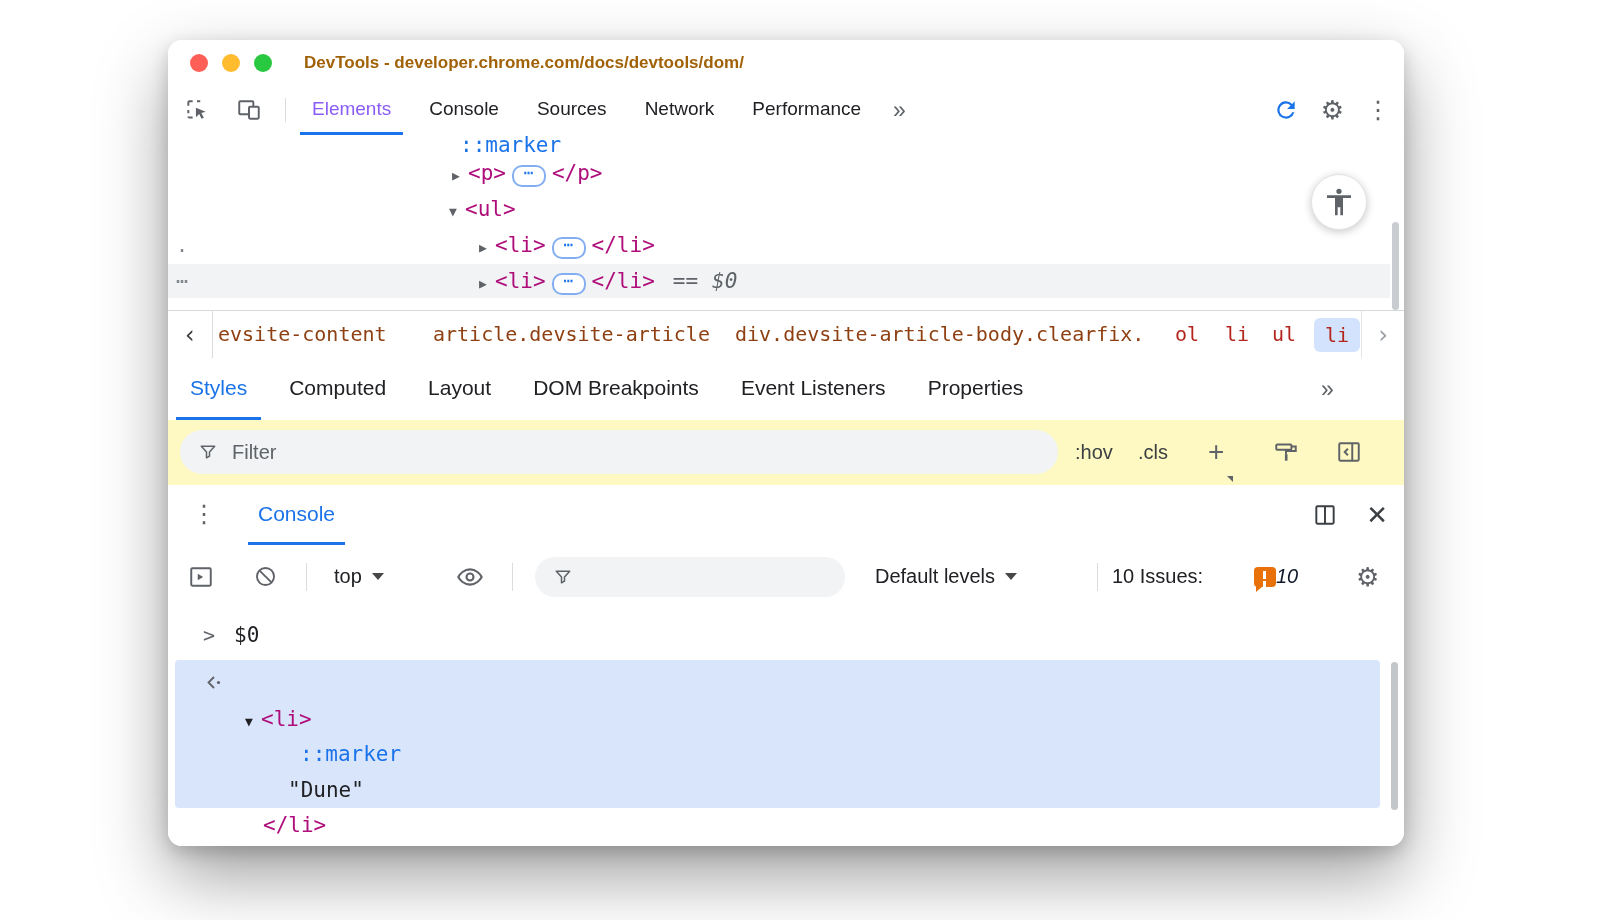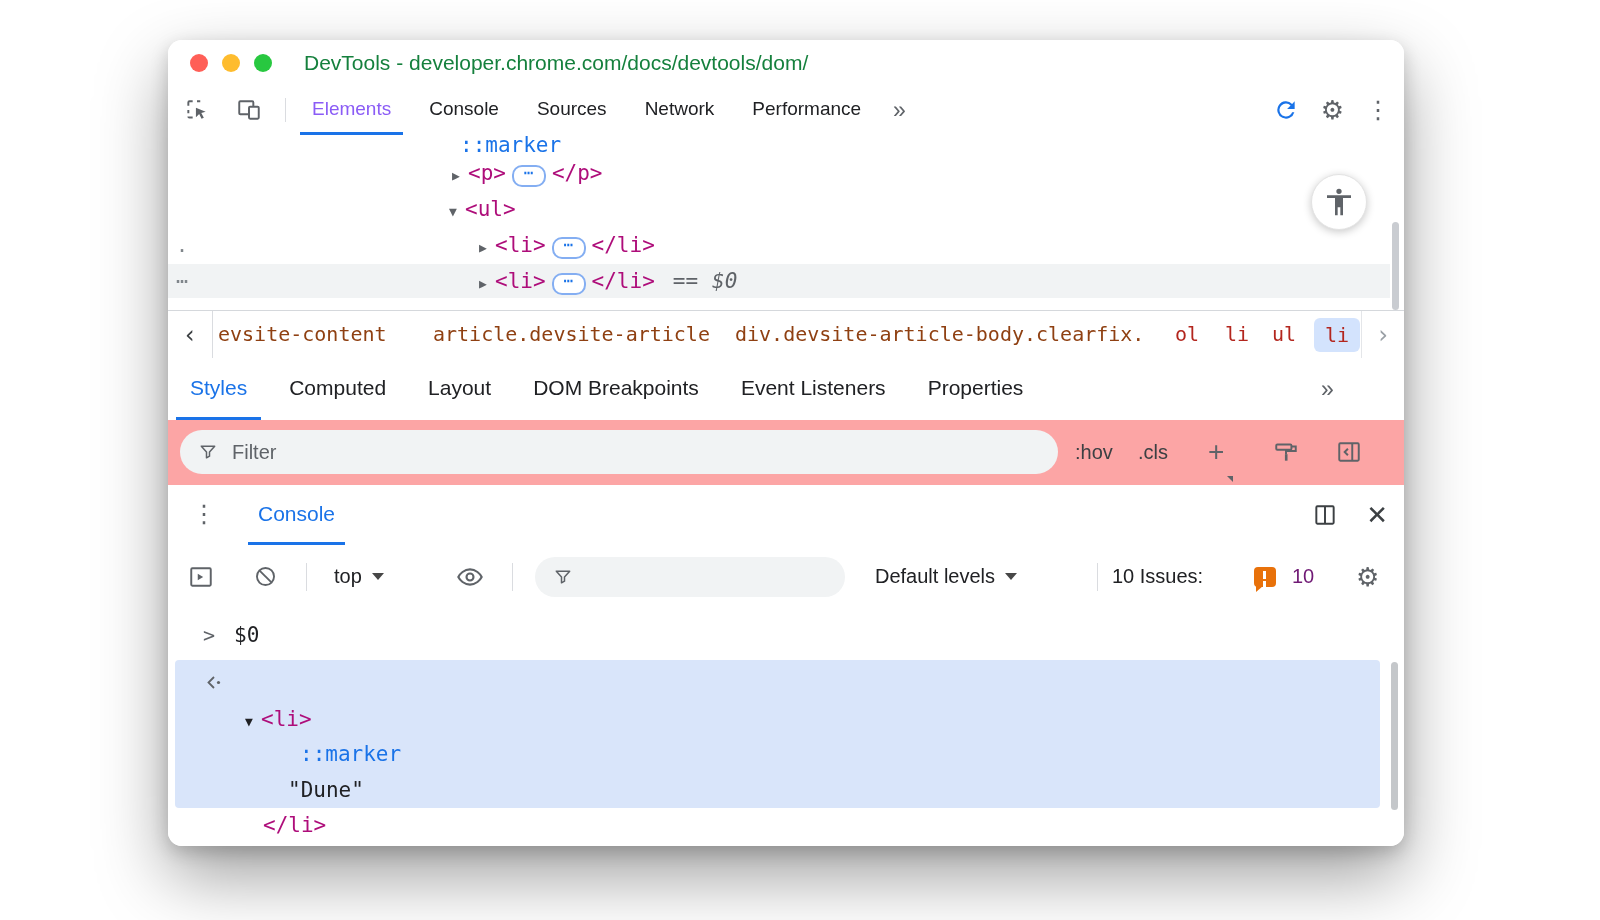"DevTools -" .win-title { color: #15803d -> #a16207; font-size: 21px -> 17px; font-weight: normal -> bold }
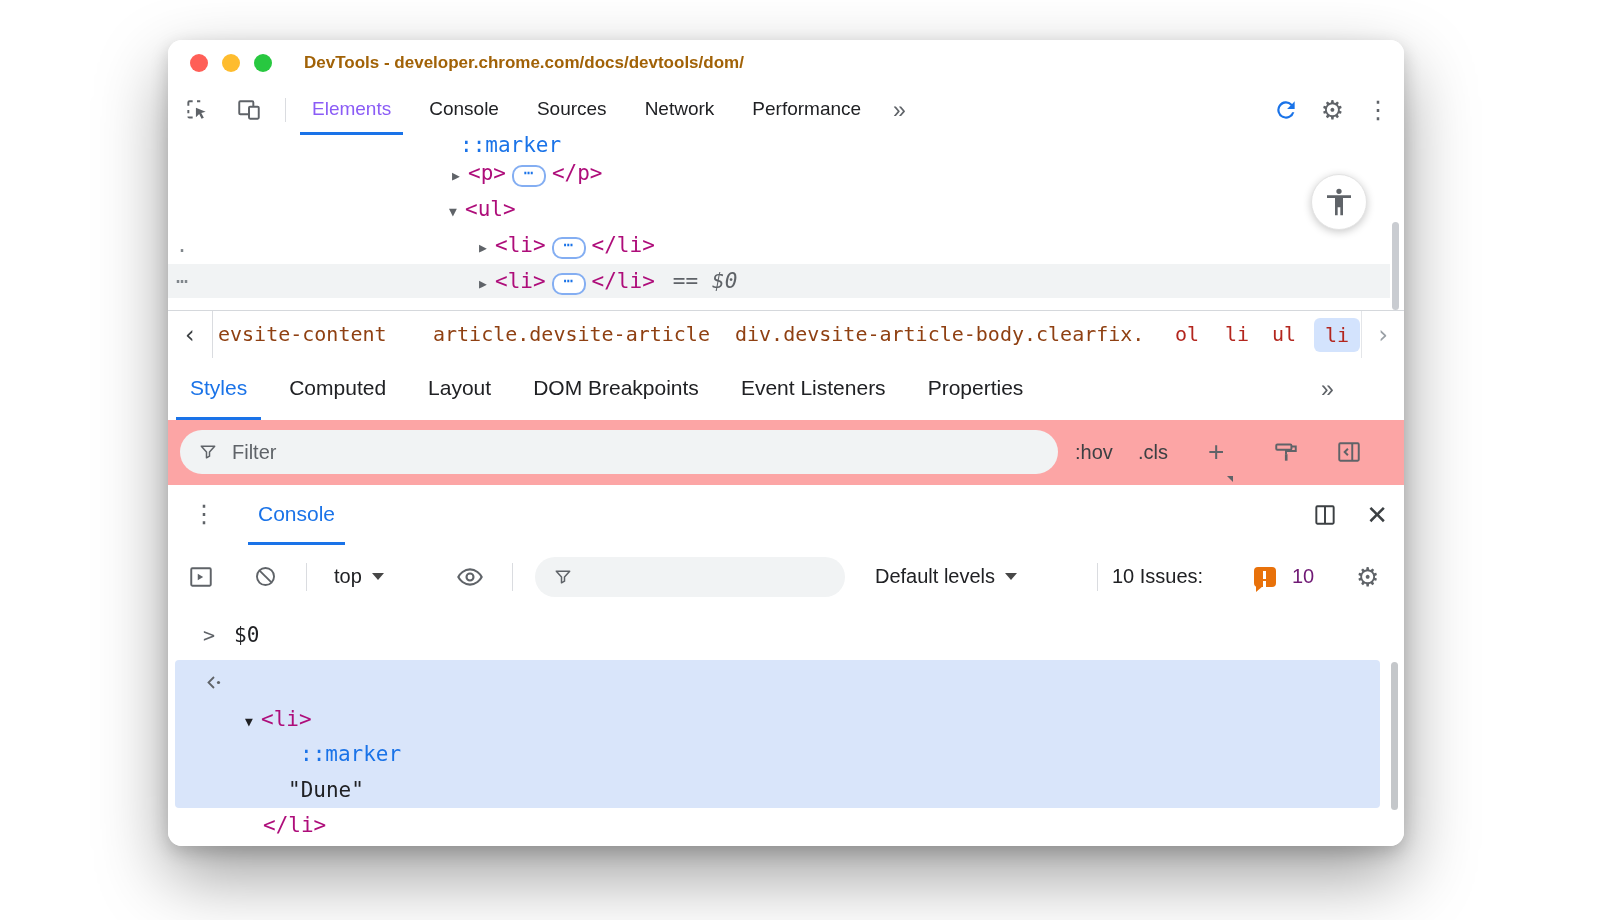"Filter" .filter-row { background: #fca5a5 -> #fef9c3 }
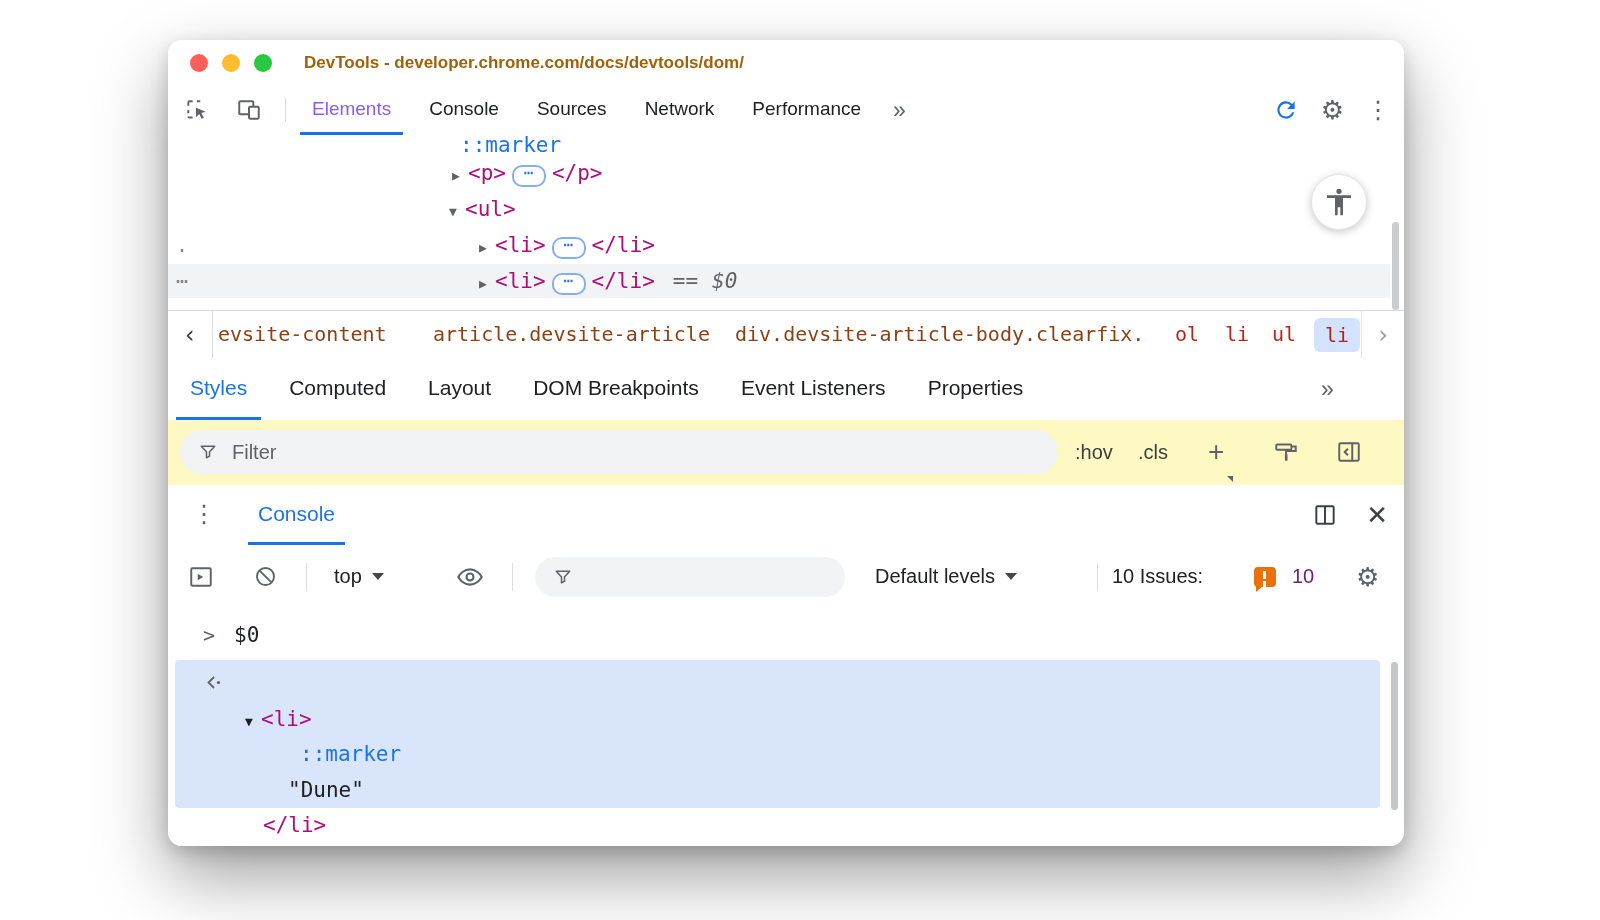"10" .issues-count { color: #701a75 -> #0f172a; font-style: none -> italic; margin-left: 16px -> 0 }
